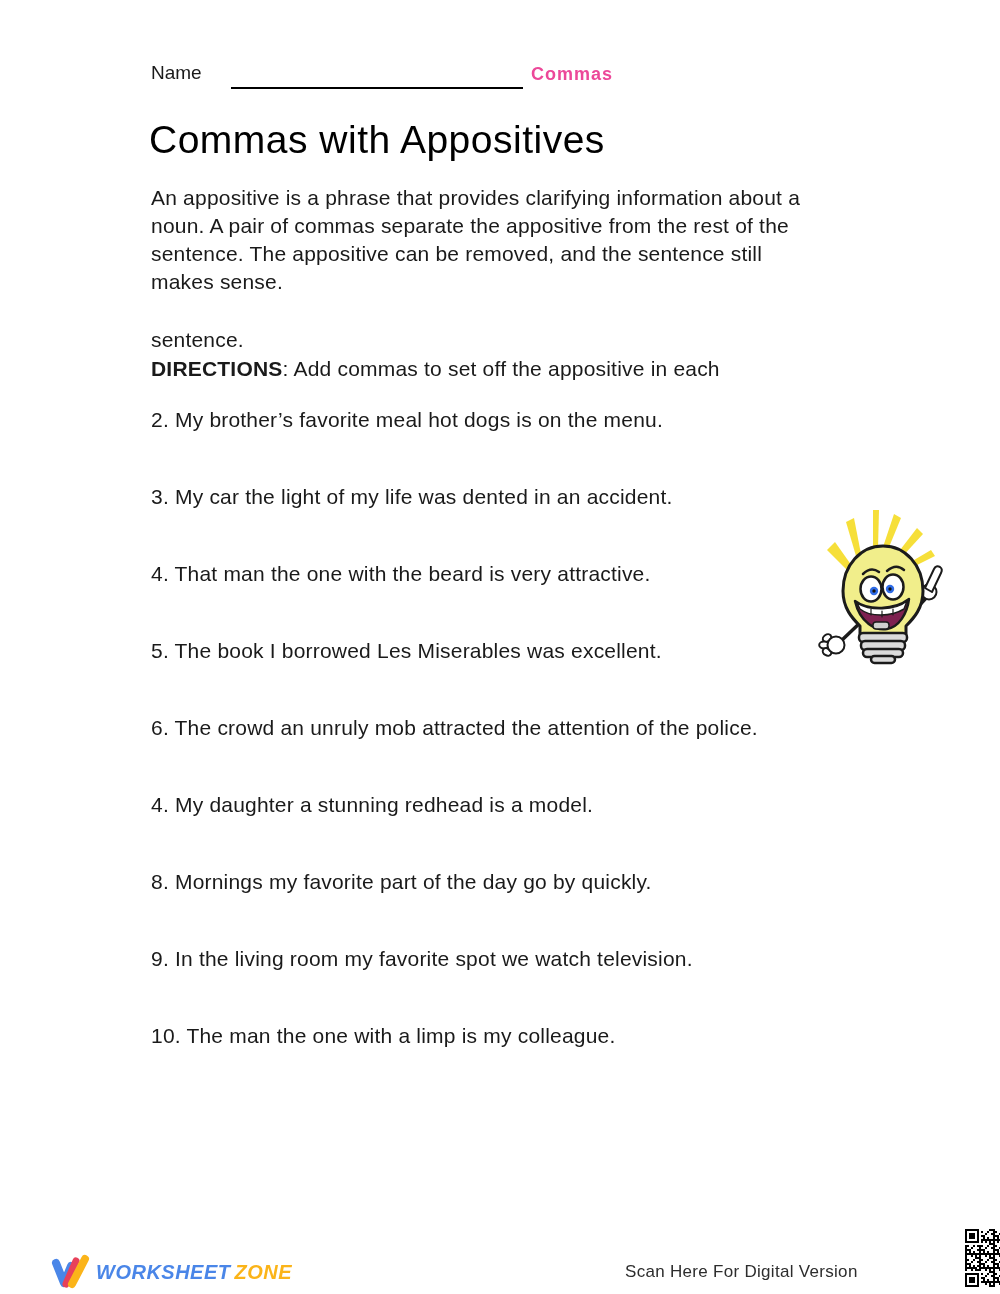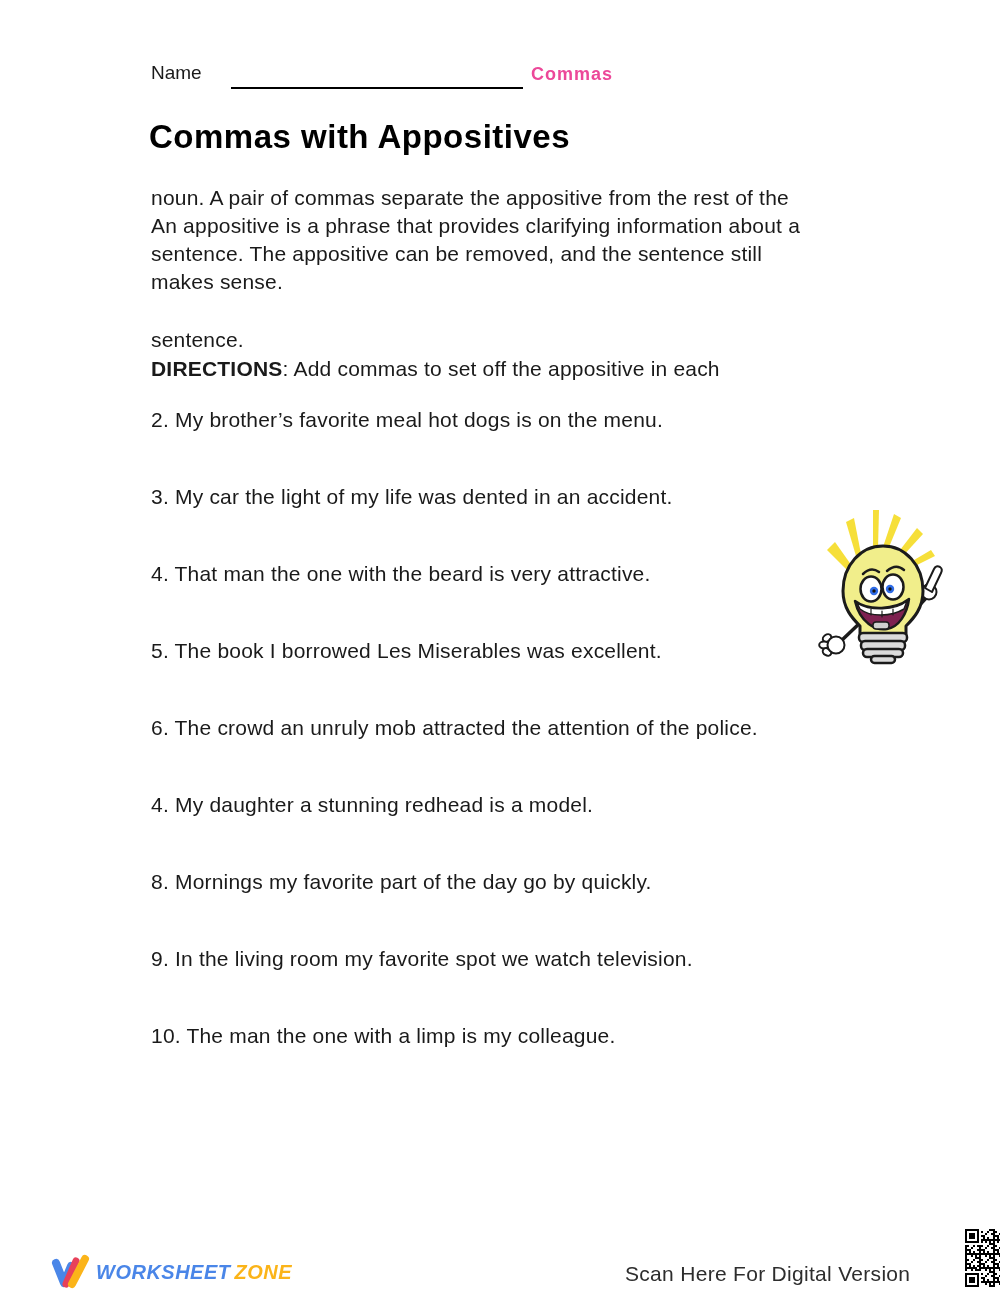"Commas with Appositives" .title { font-size: 33px -> 39px; font-weight: bold -> normal }
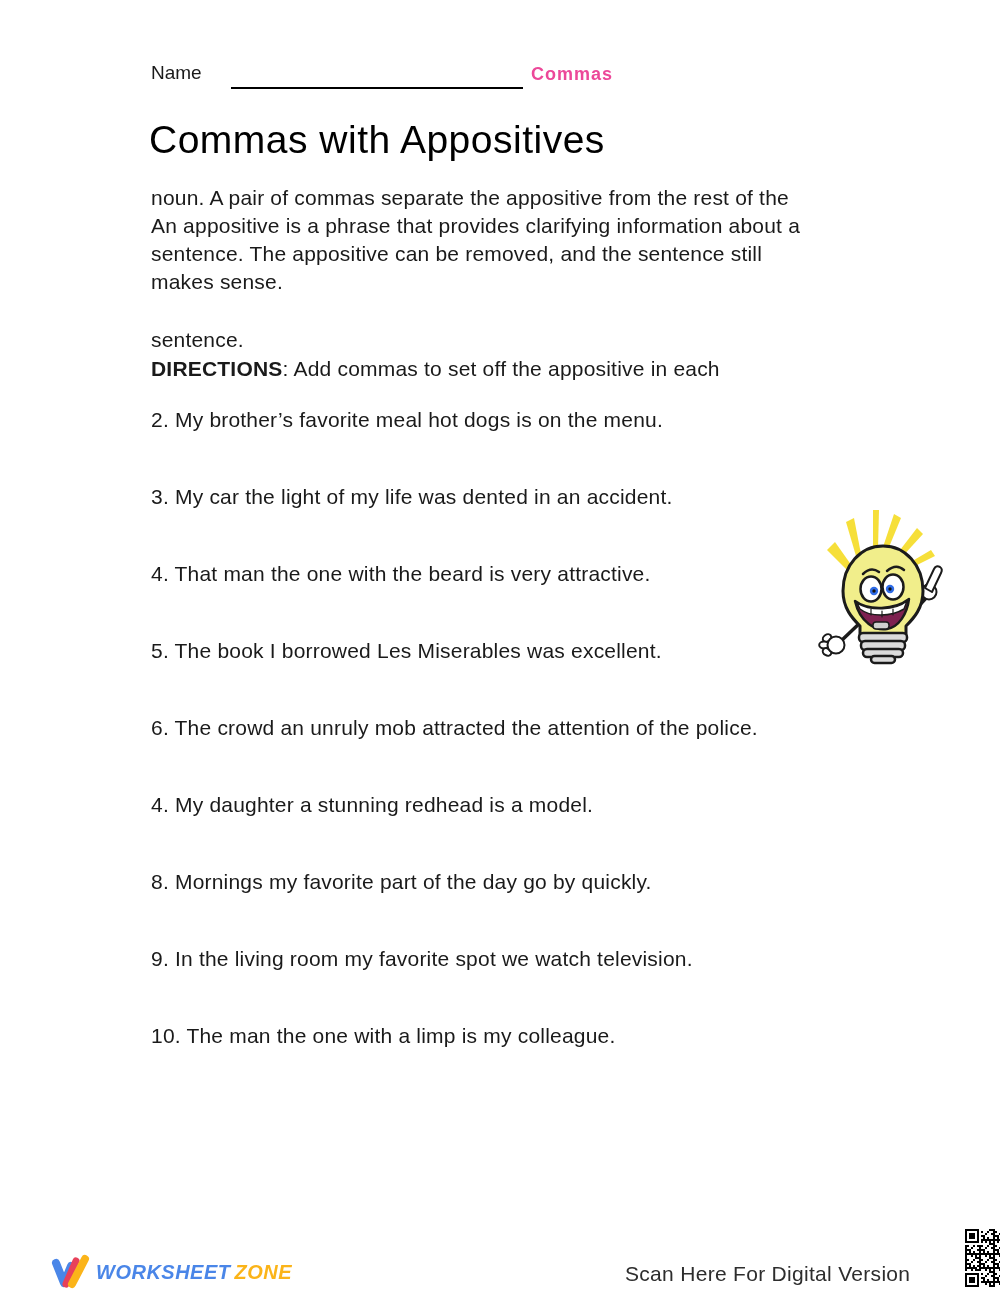"noun. A pair of commas" div { order: before "An appositive is a phrase" -> after "An appositive is a phrase" }
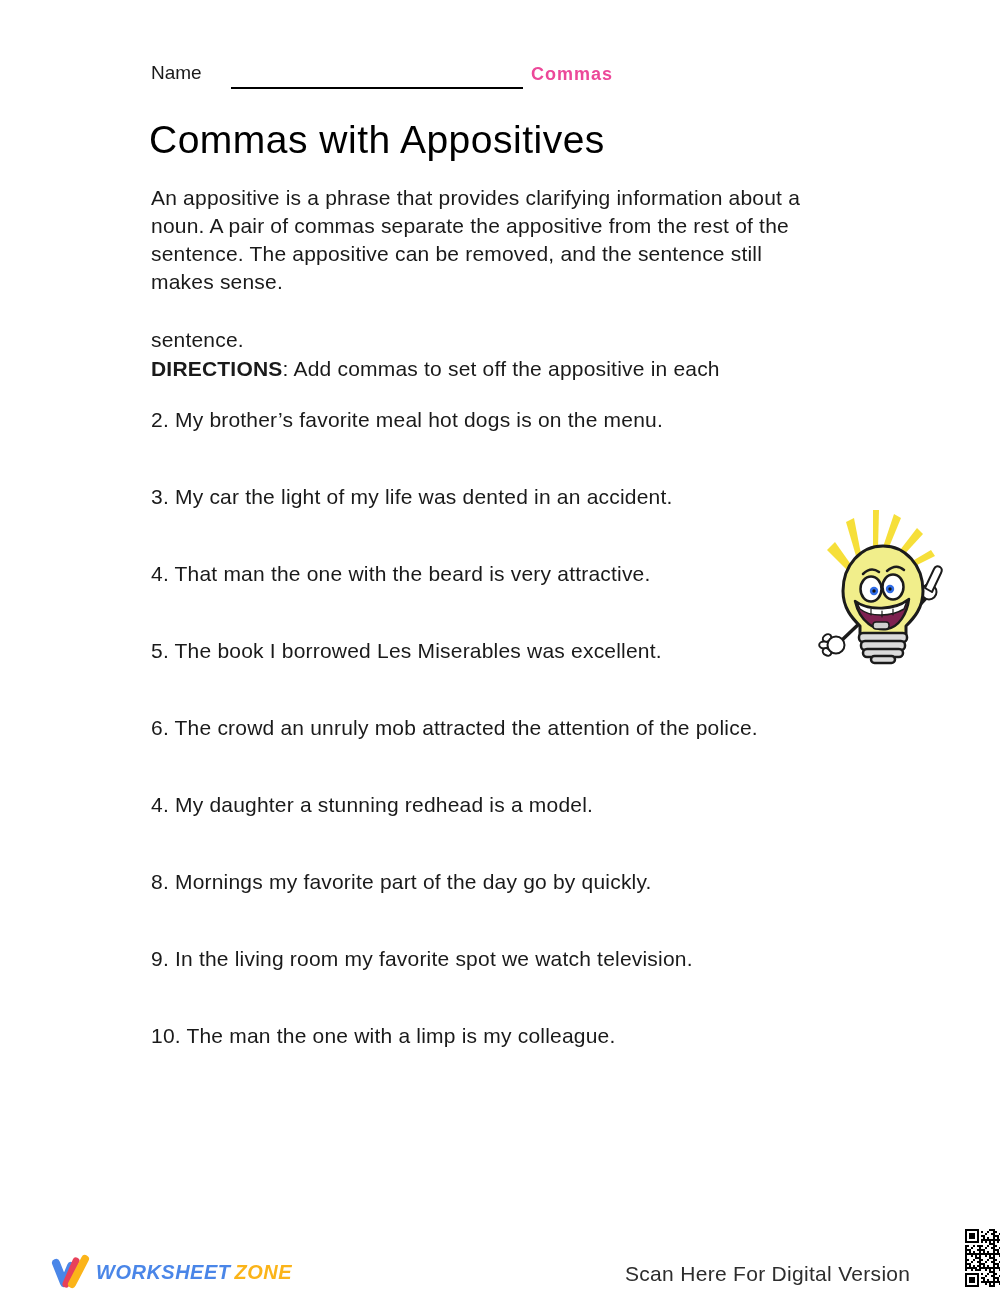"Scan Here For Digital Version" .scan-text { font-size: 21px -> 17px }
